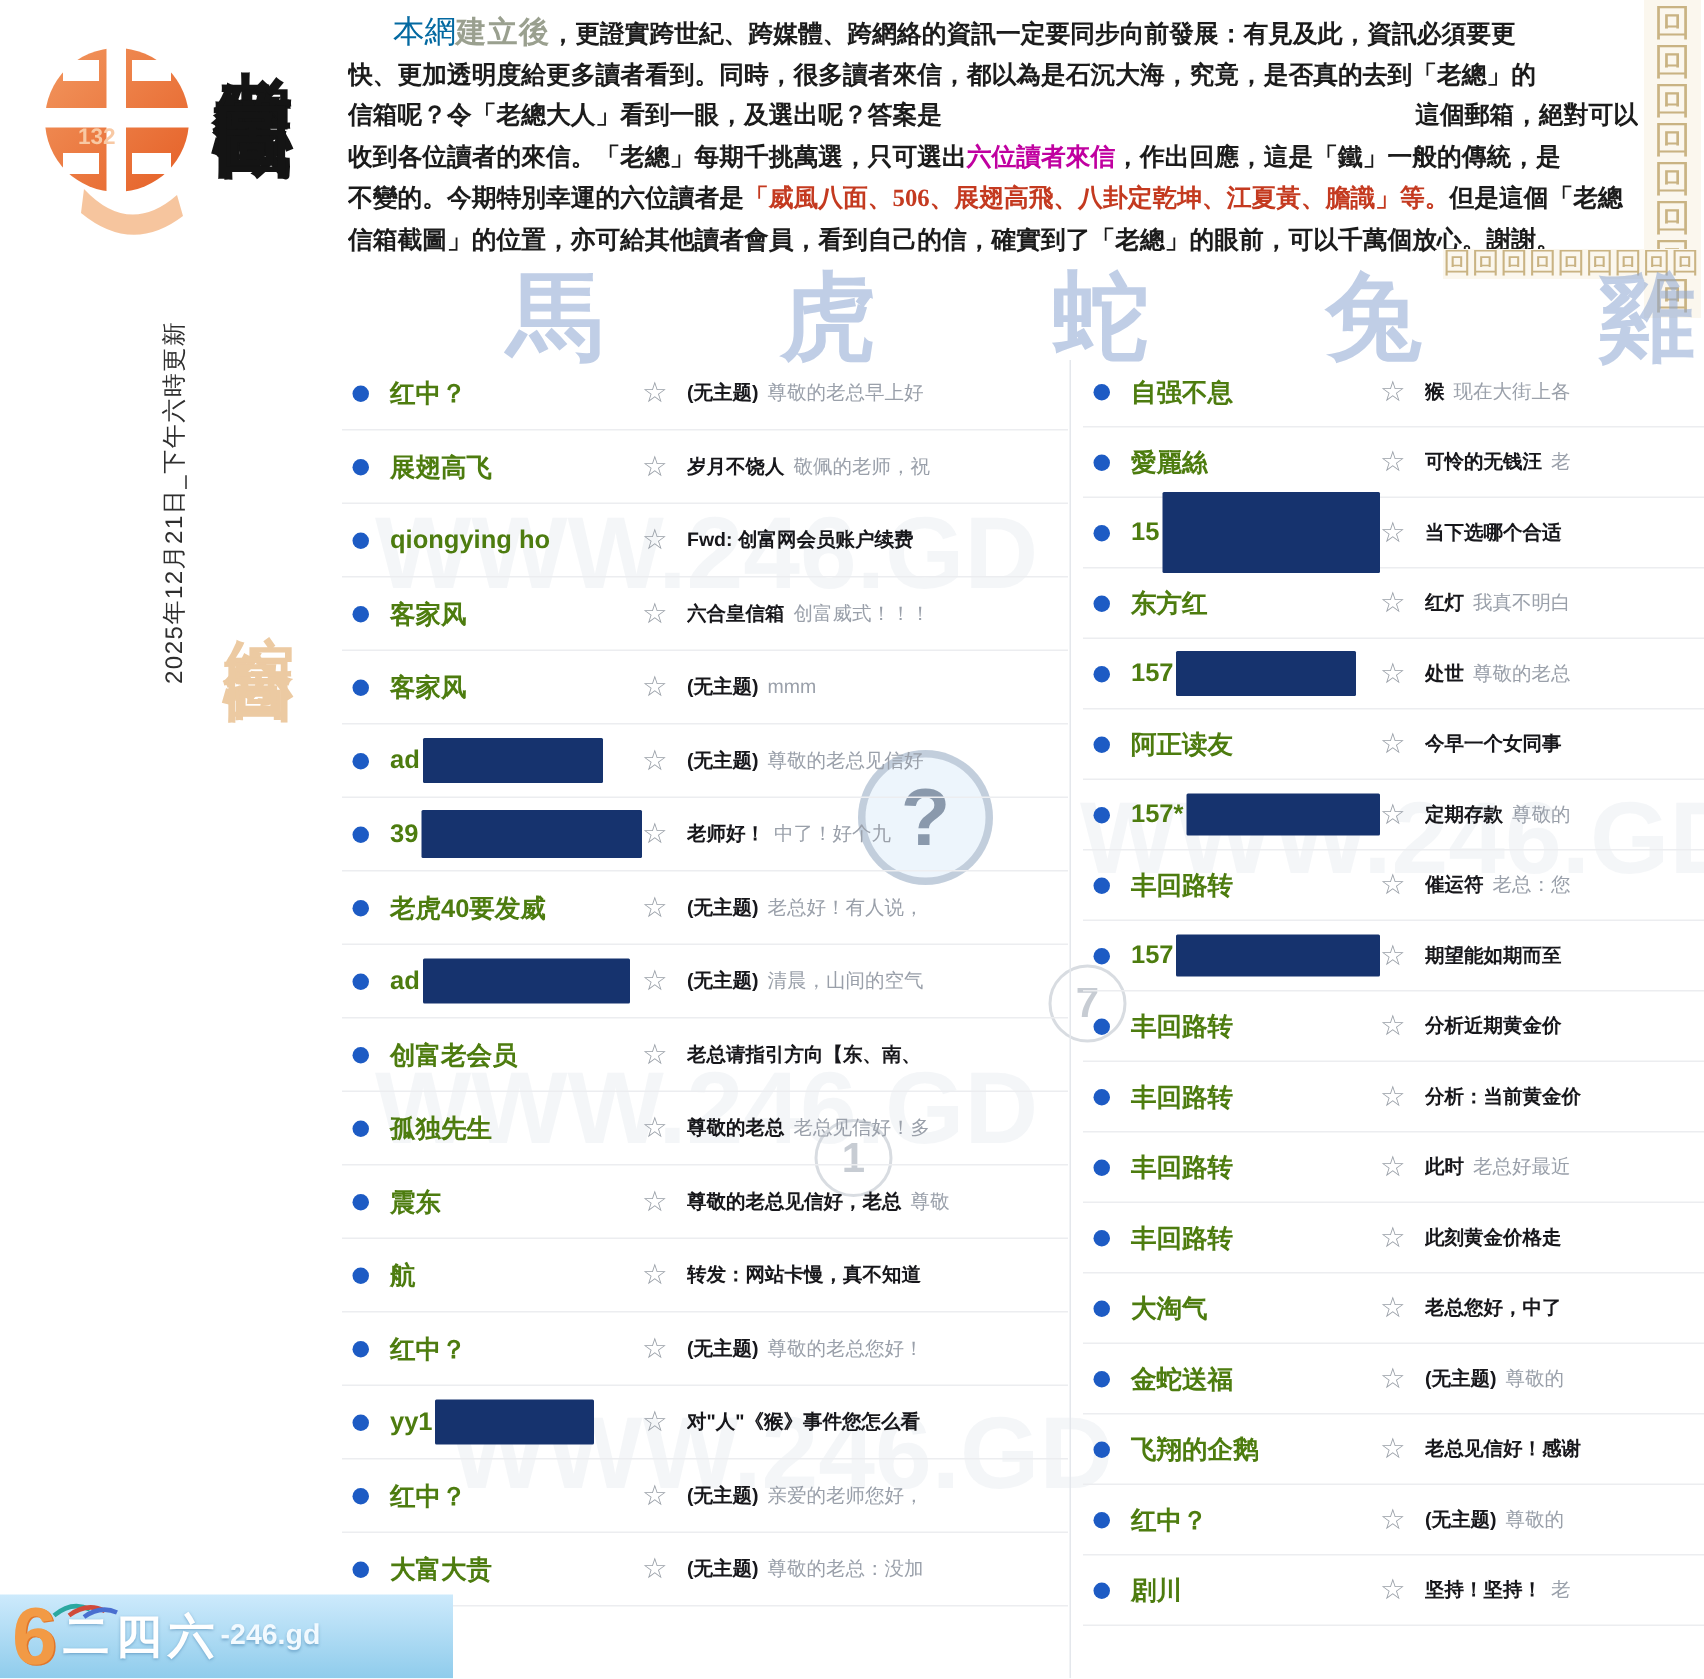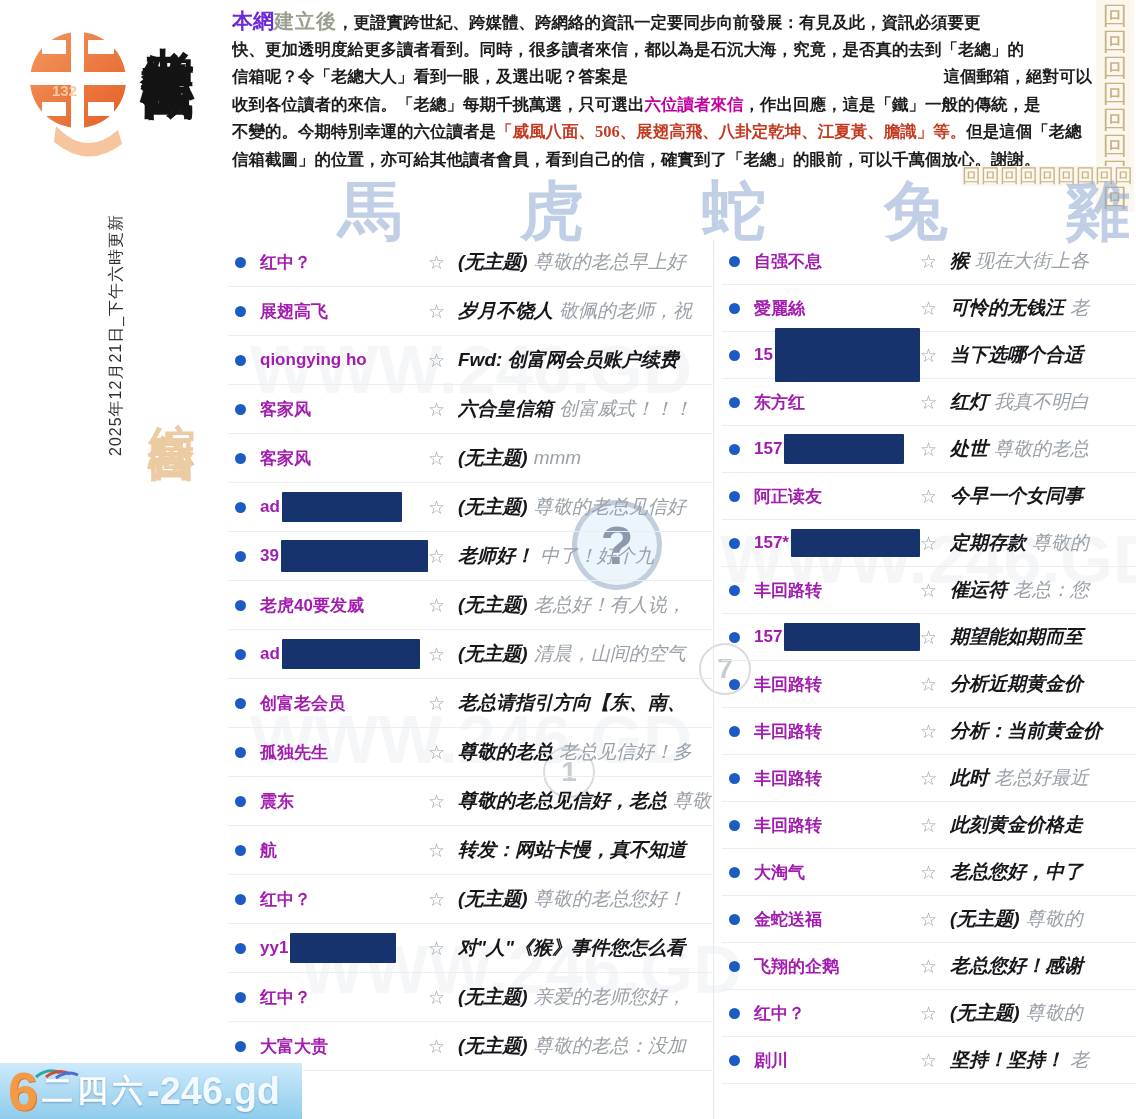"本網" .hp-bold { color: #6d28d9 -> #0369a1; font-weight: bold -> normal; margin-left: none -> 30px }
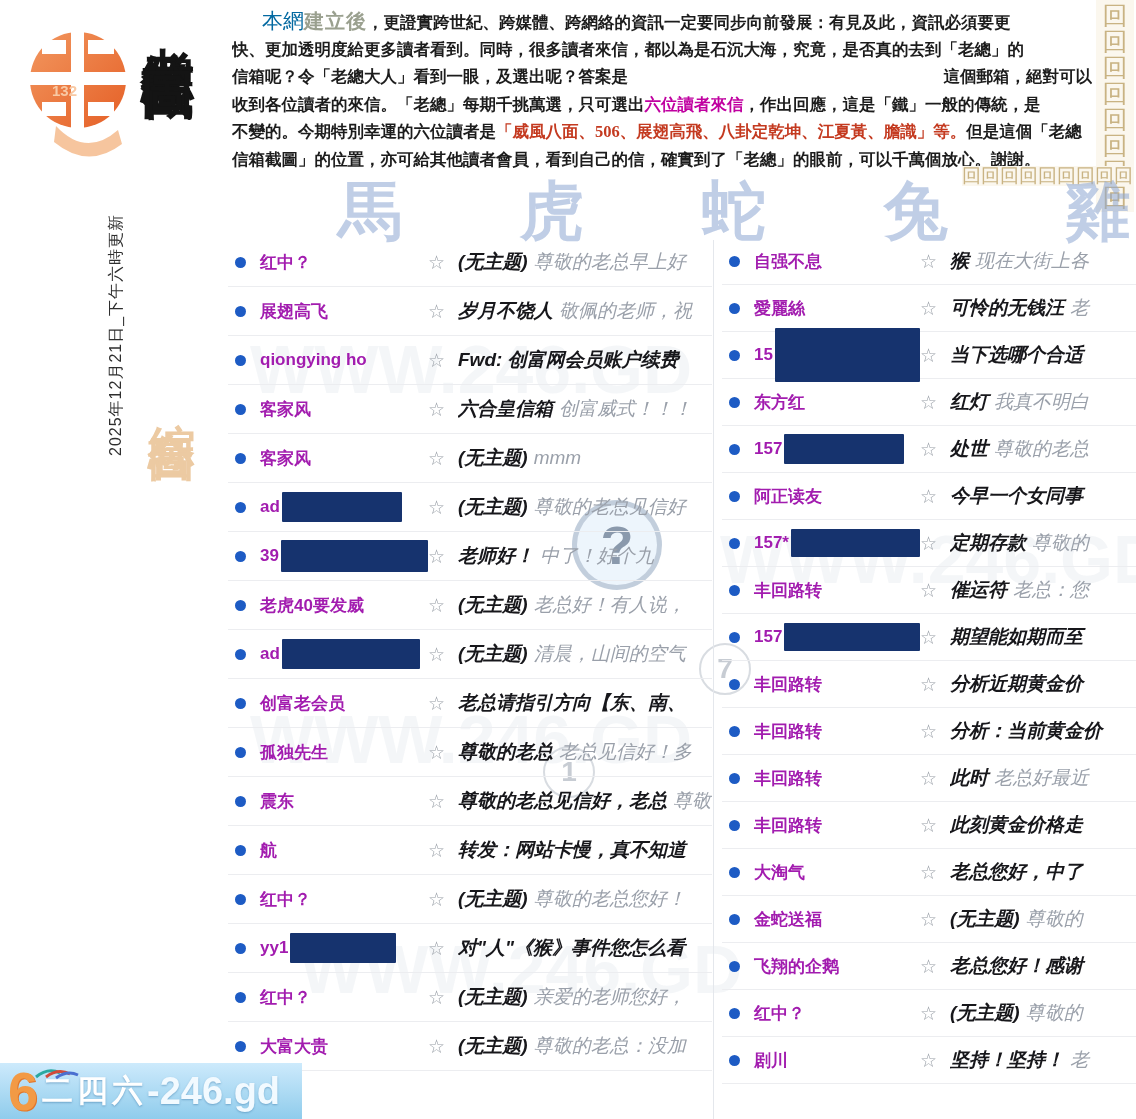"红中？" .sender { color: #a21caf -> #4d7c0f }
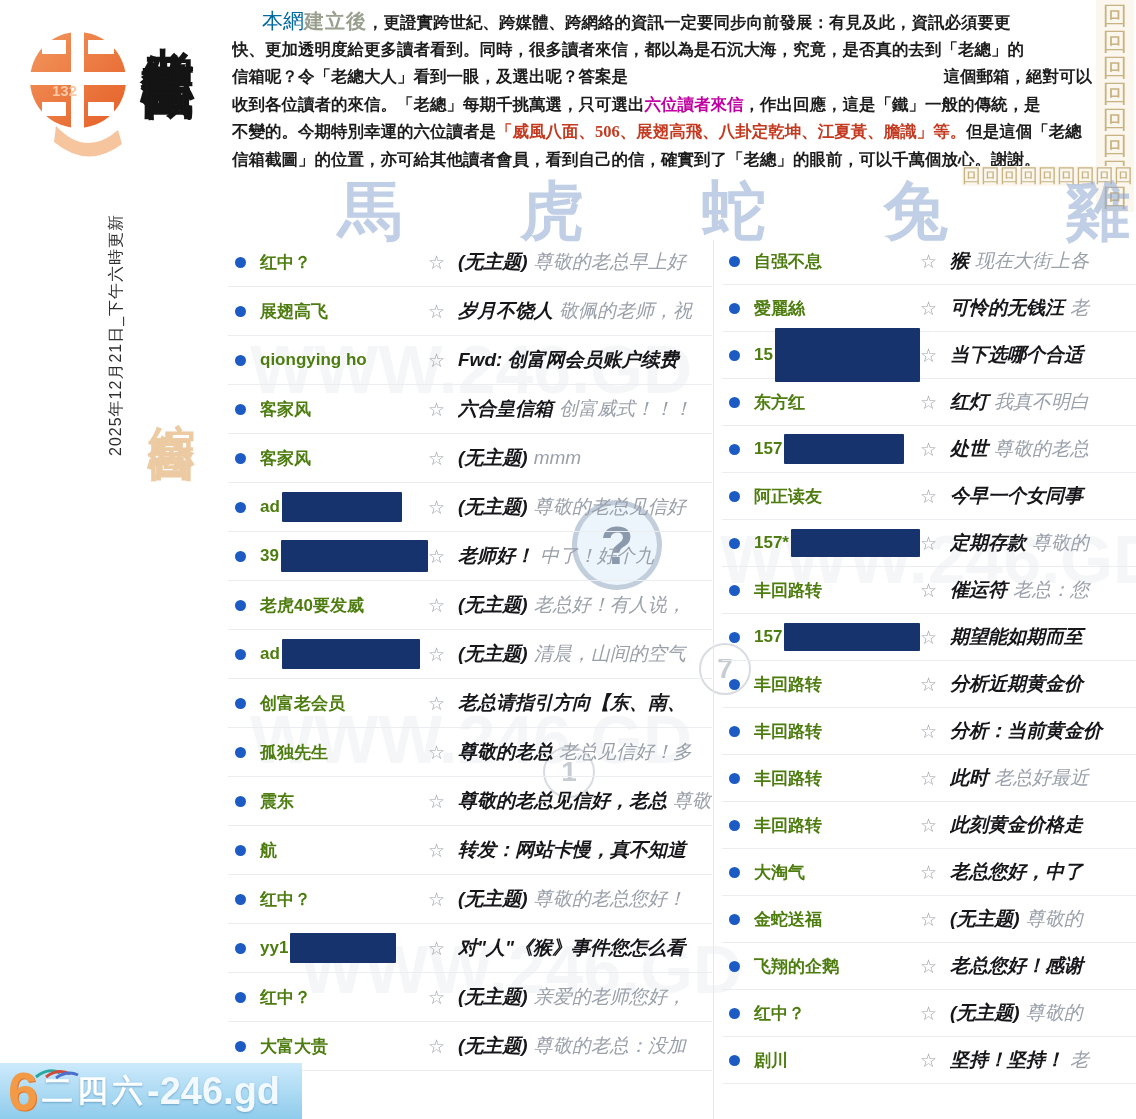"(无主题) 尊敬的老总早上好" .subj { font-size: 19px -> 13px; font-style: italic -> none }
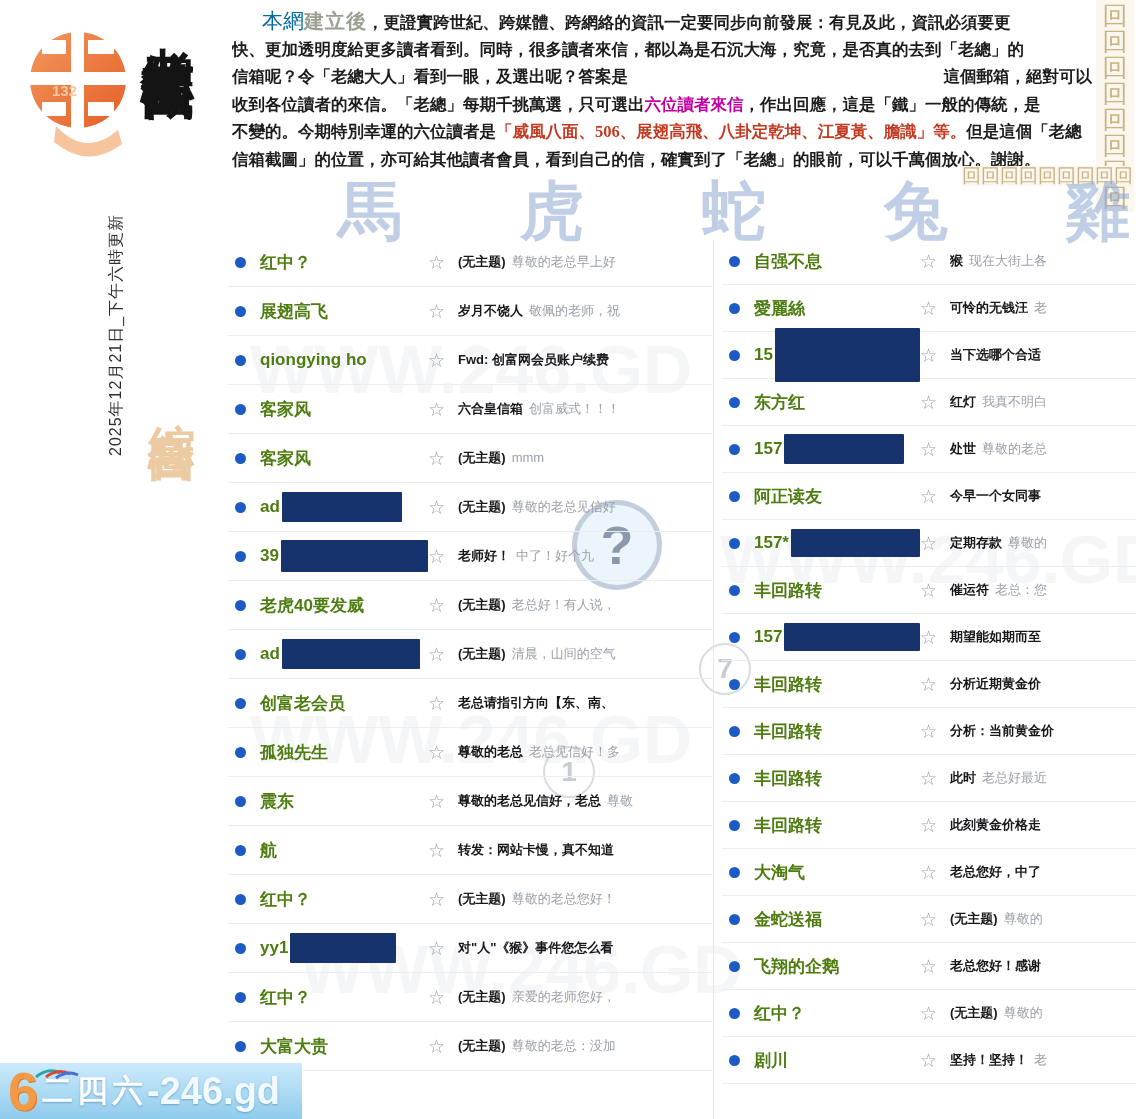"老总您好！感谢" span.sb { text: 您 -> 见信 }
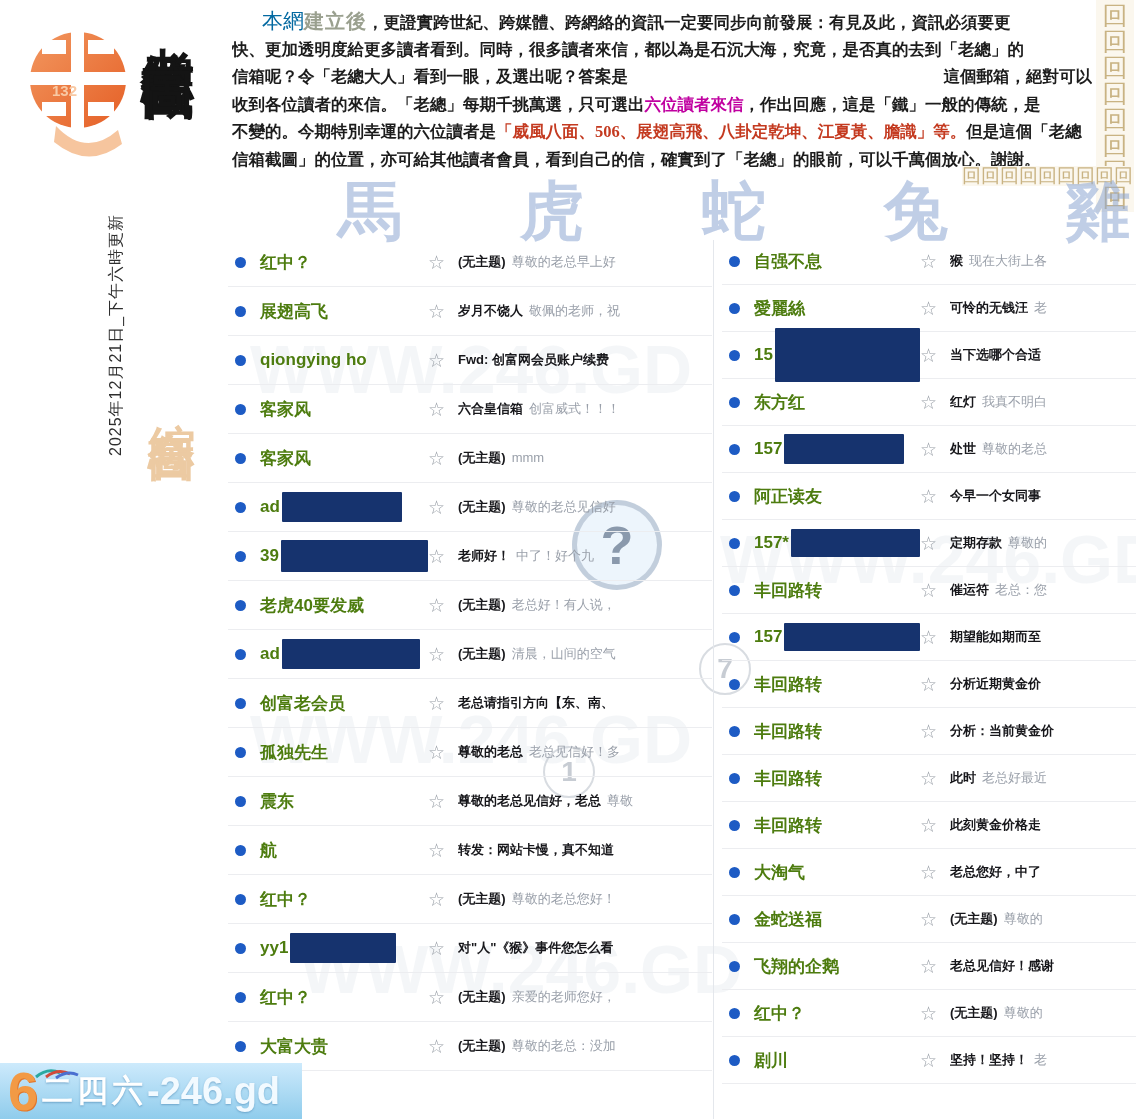"-246.gd" .domain { font-size: 38px -> 19px }
